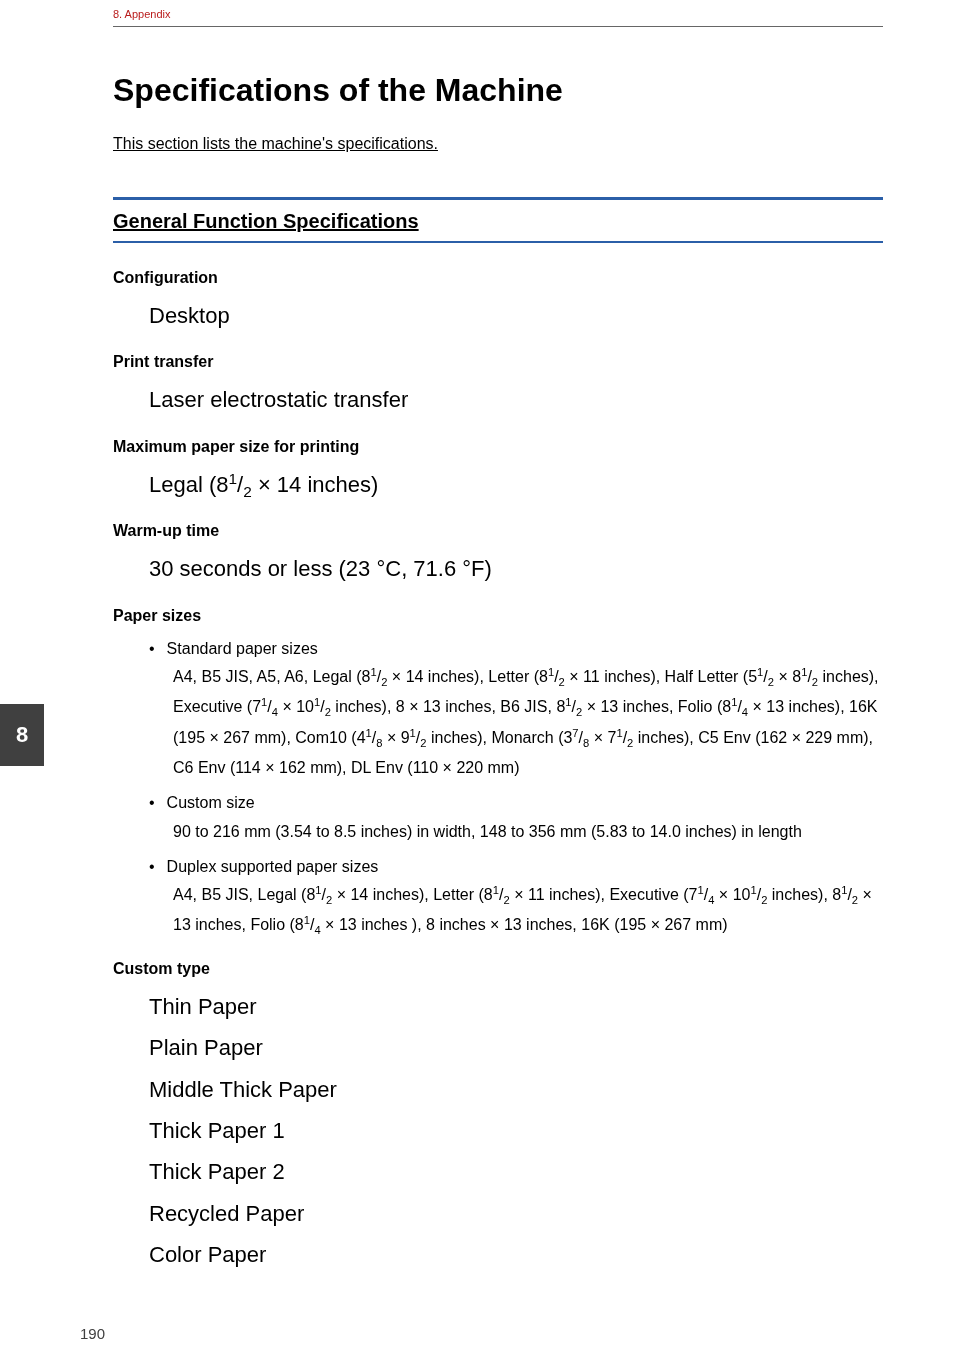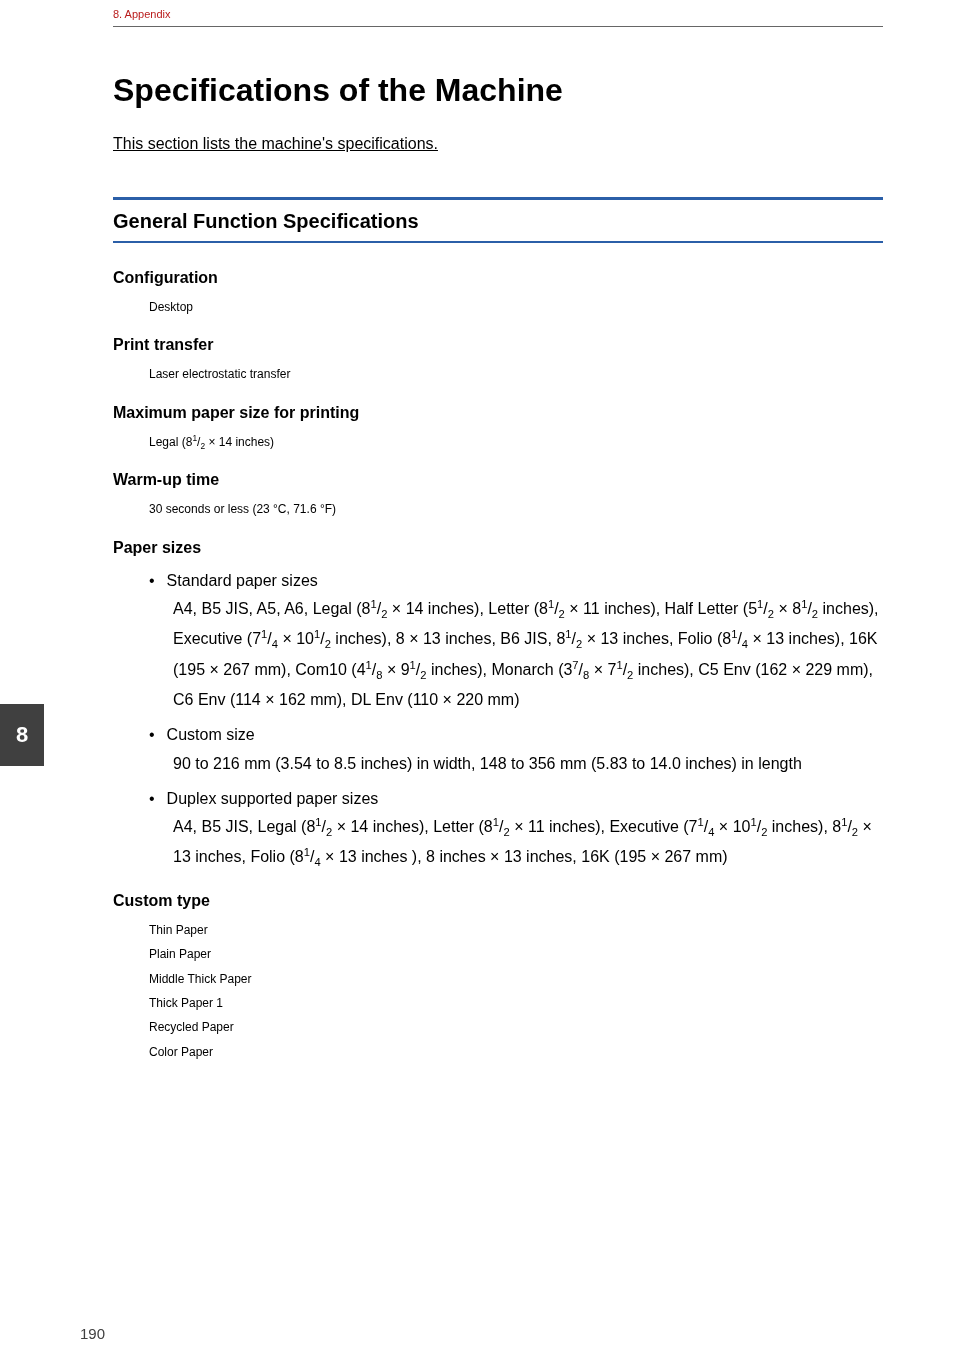"General Function Specifications" .section-title { text-decoration: none -> underline }
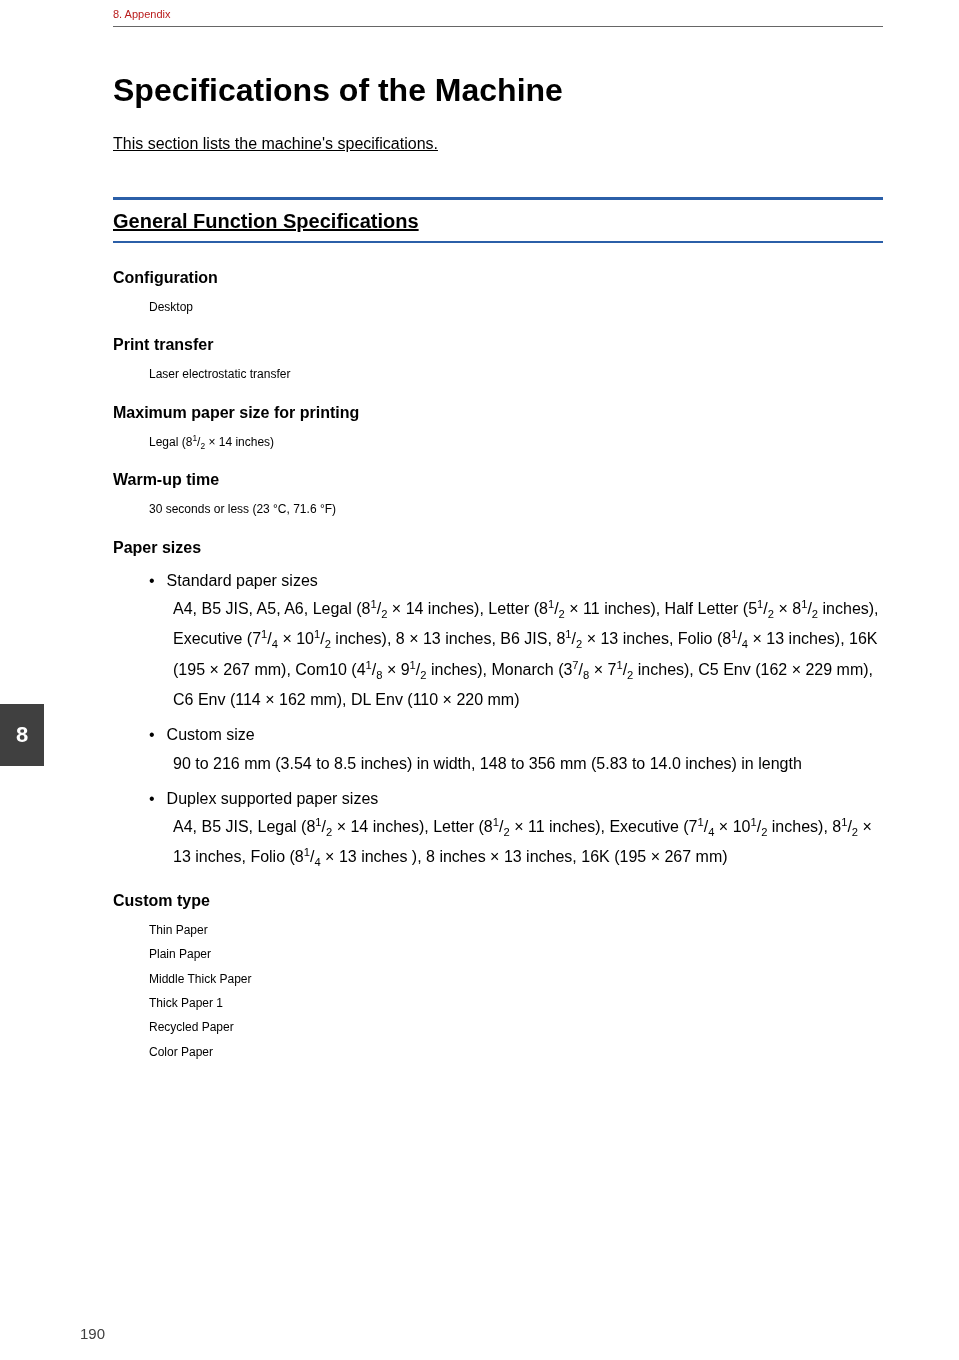"Desktop" .spec-value { font-size: 12px -> 22px }
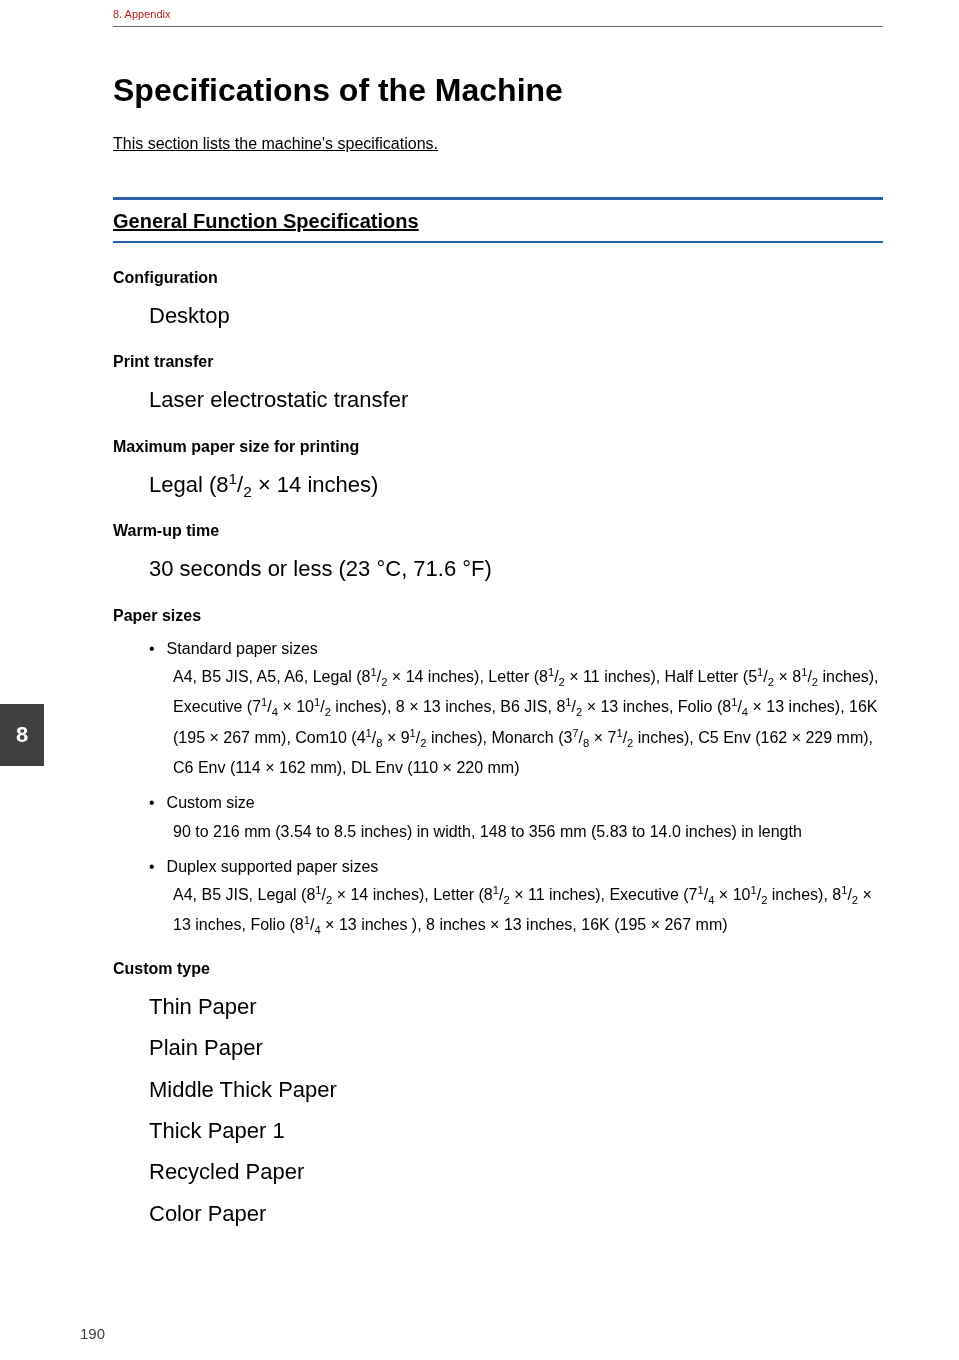"Thick Paper 2" div.spec-value { html: none -> <div>Thick Paper 2</div> }
